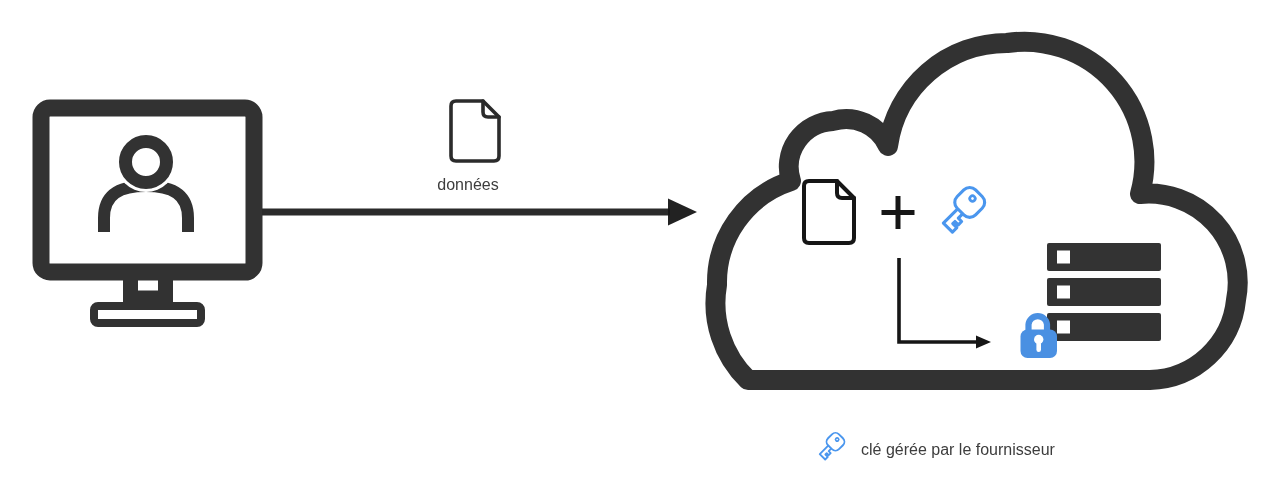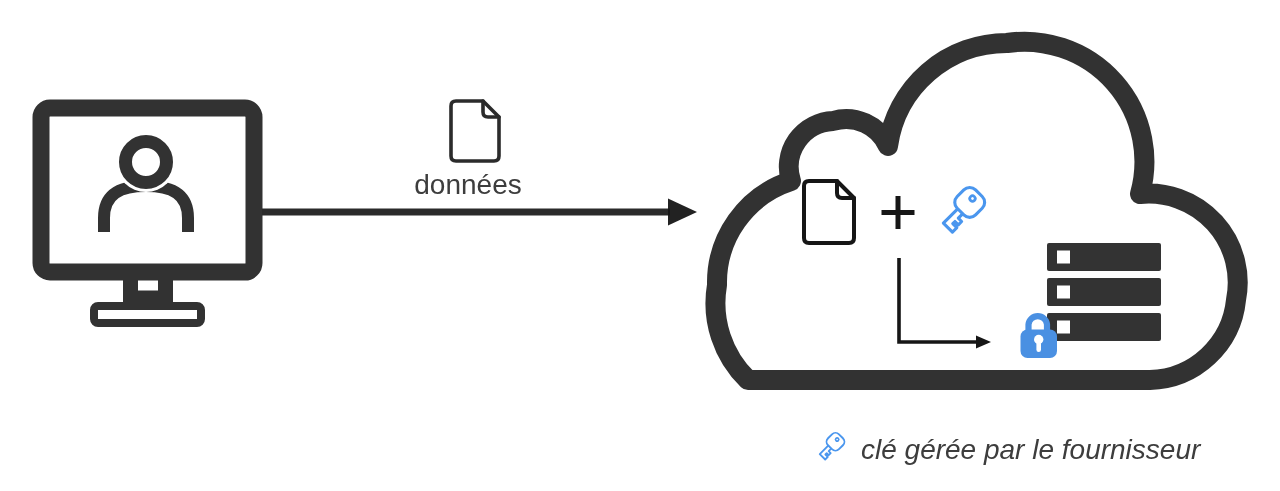"données" .label { font-size: 28px -> 16px }
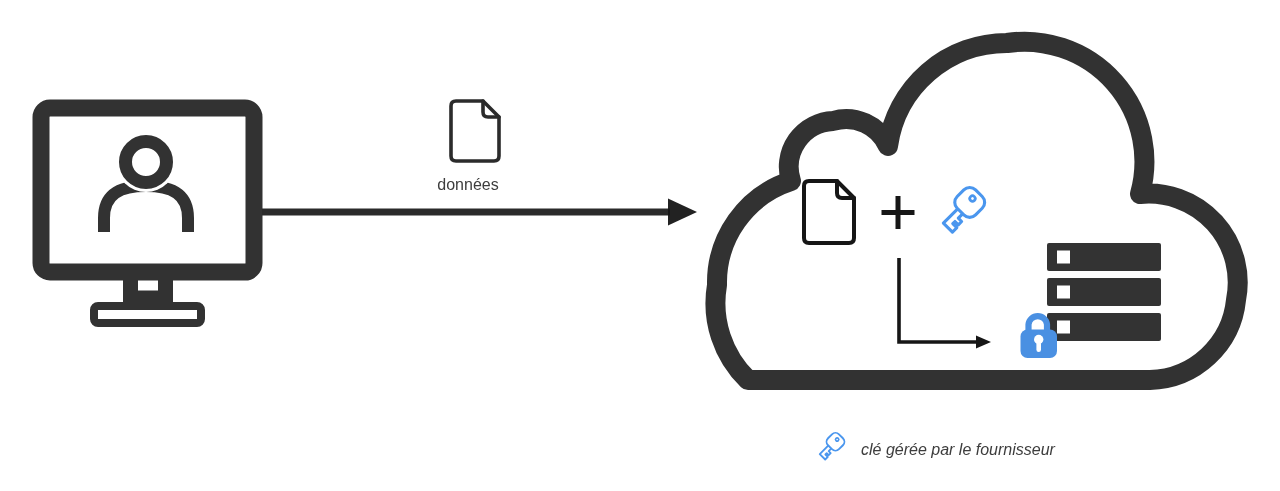"clé gérée par le fournisseur" .label-caption-2 { font-style: italic -> none }
